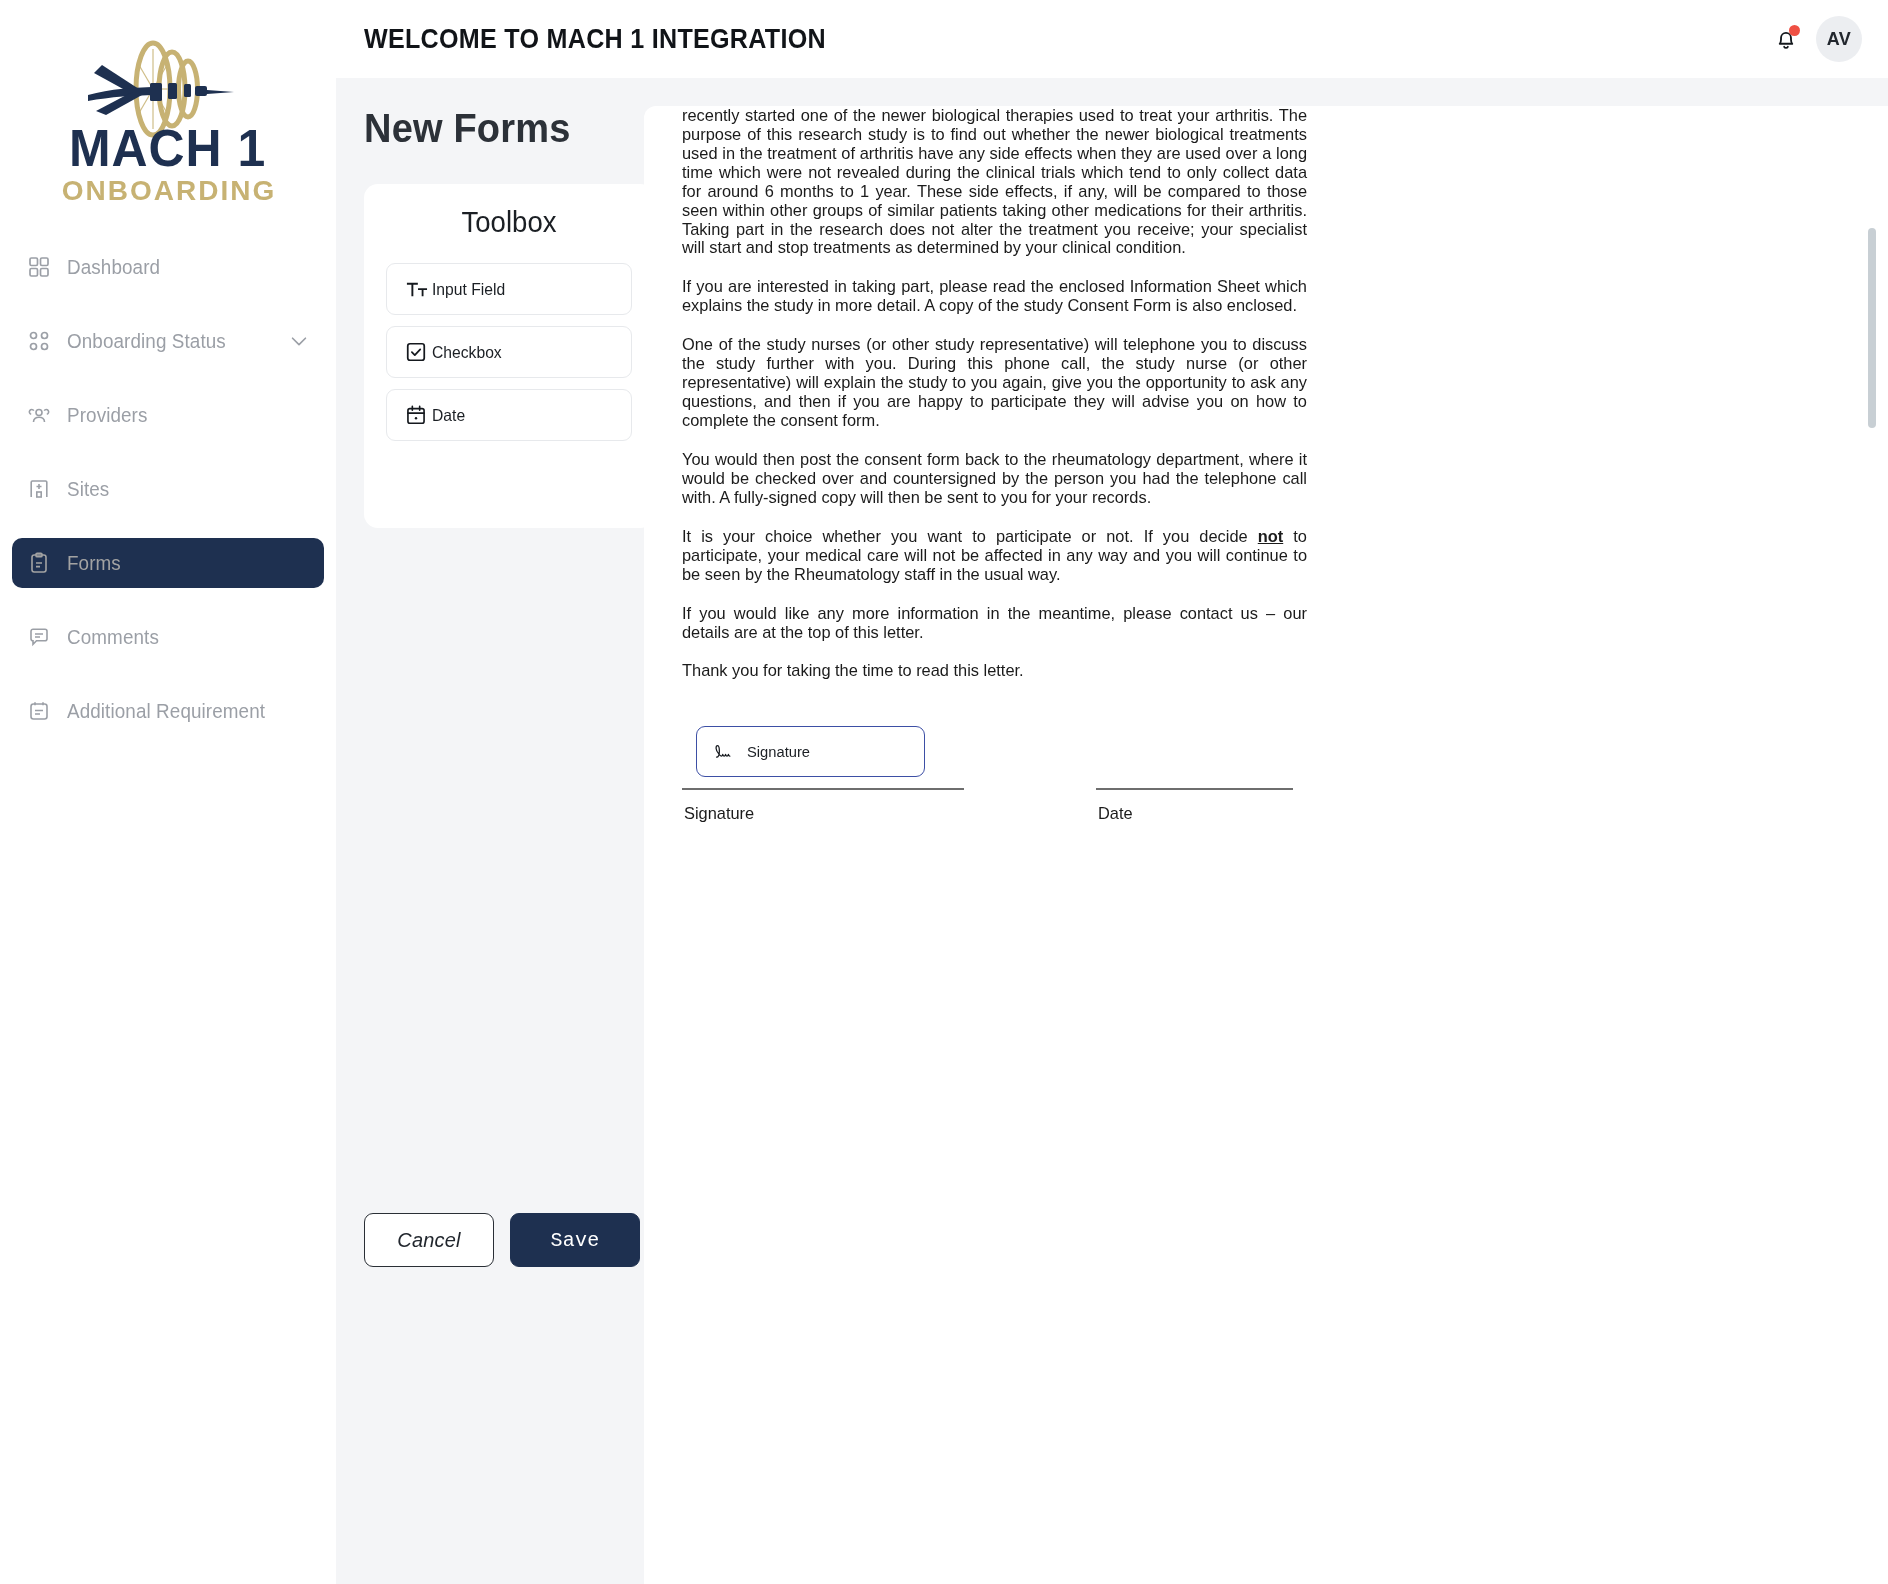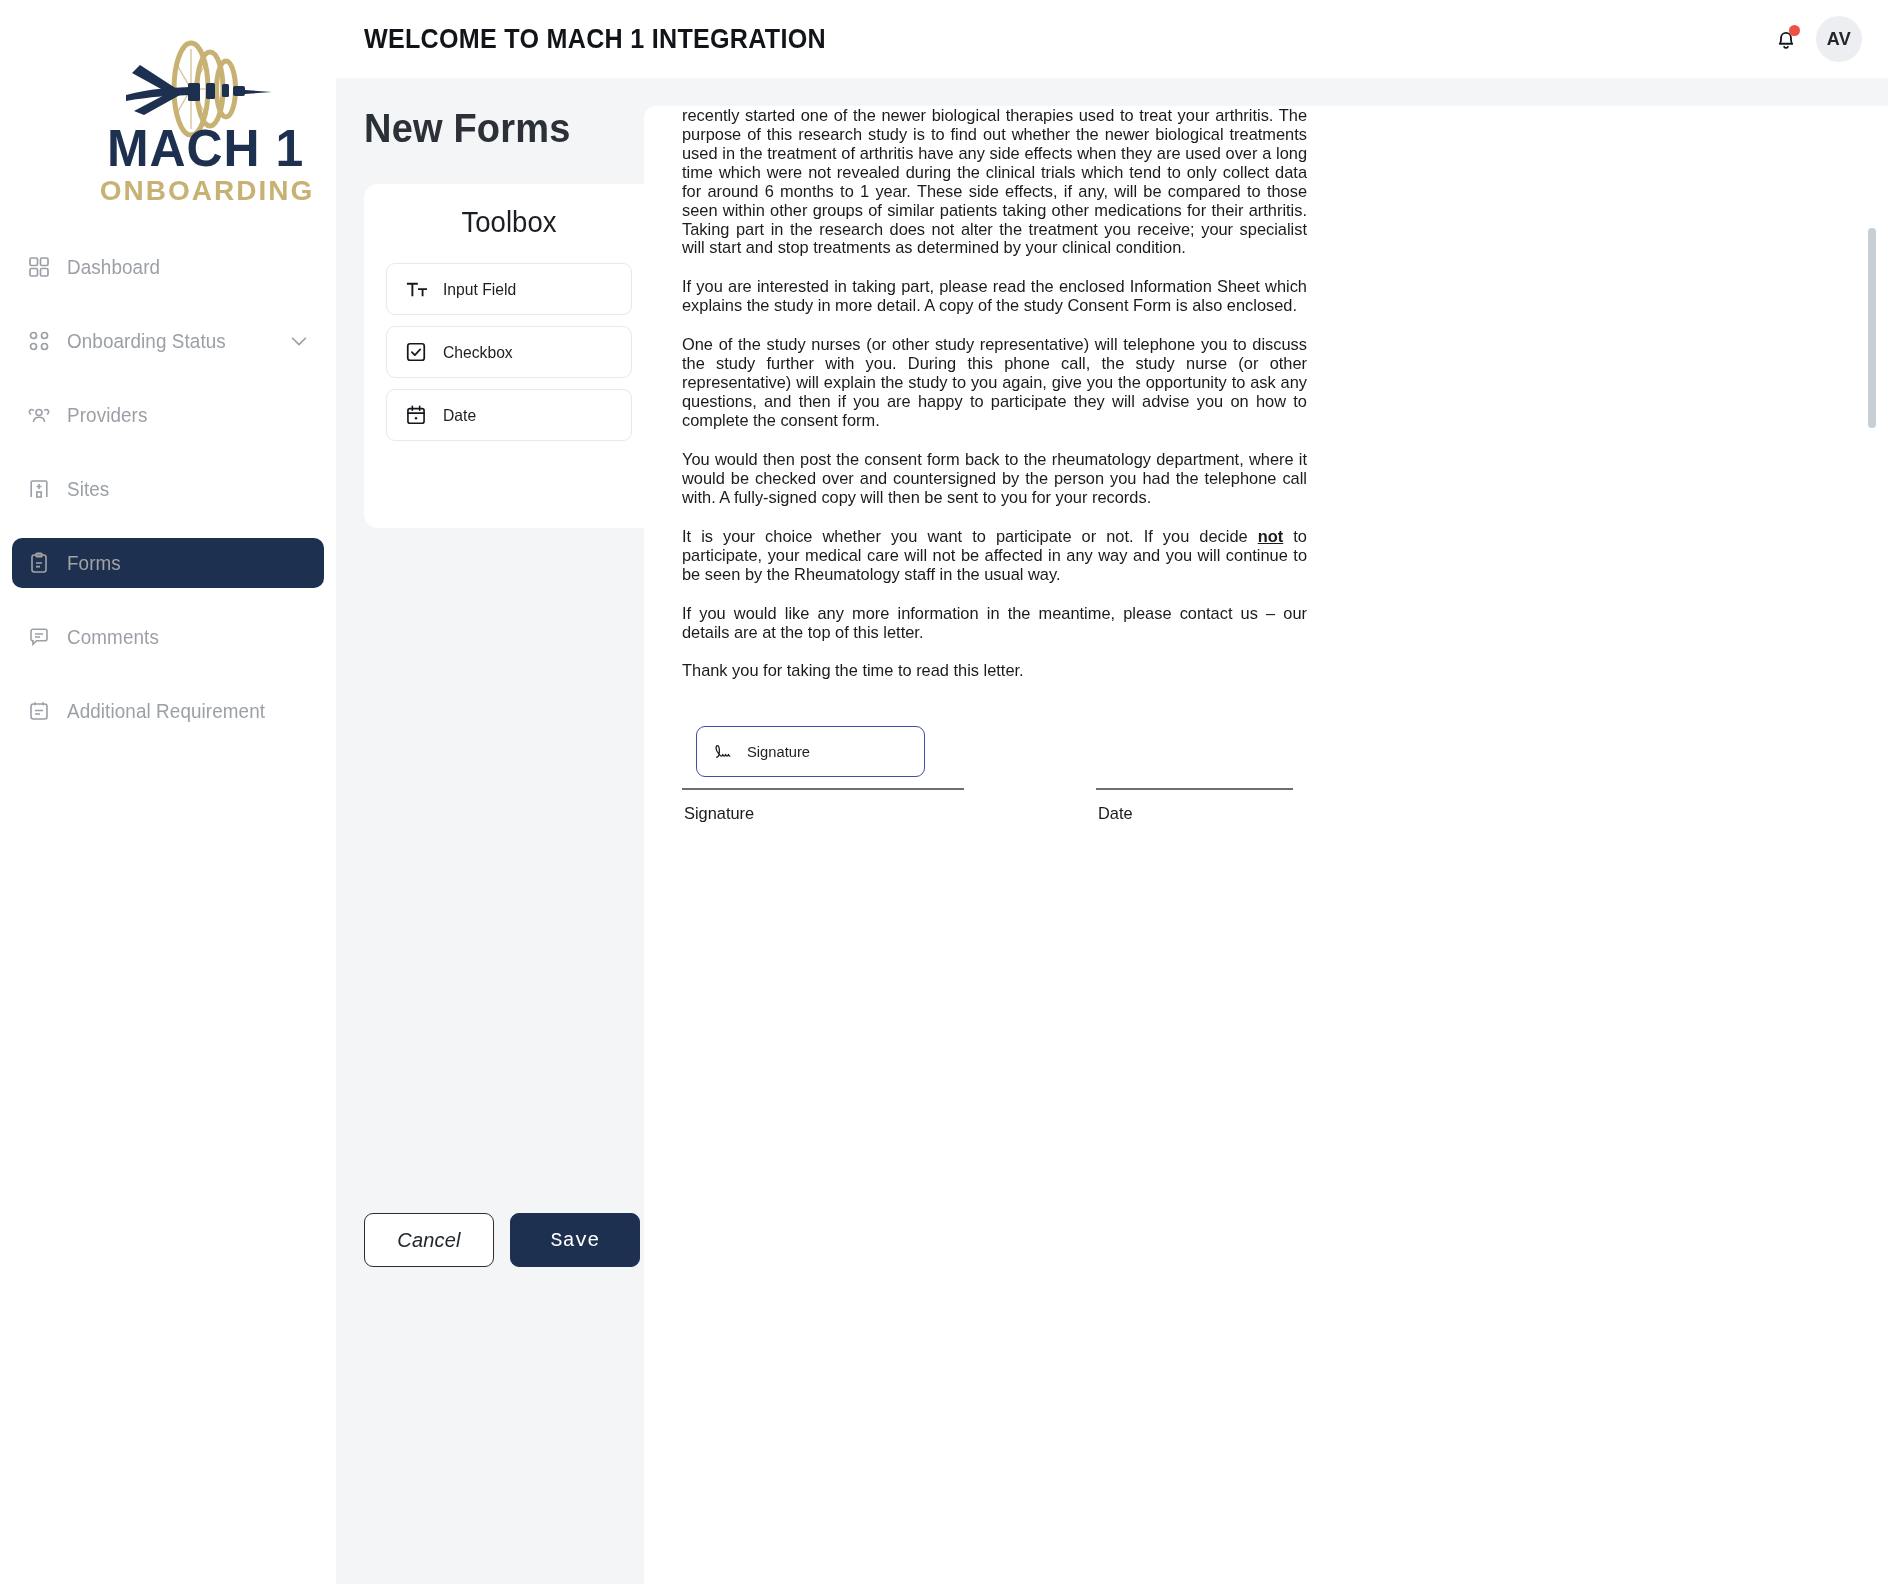"MACH 1" .logo-wrap { align-items: flex-end -> center }
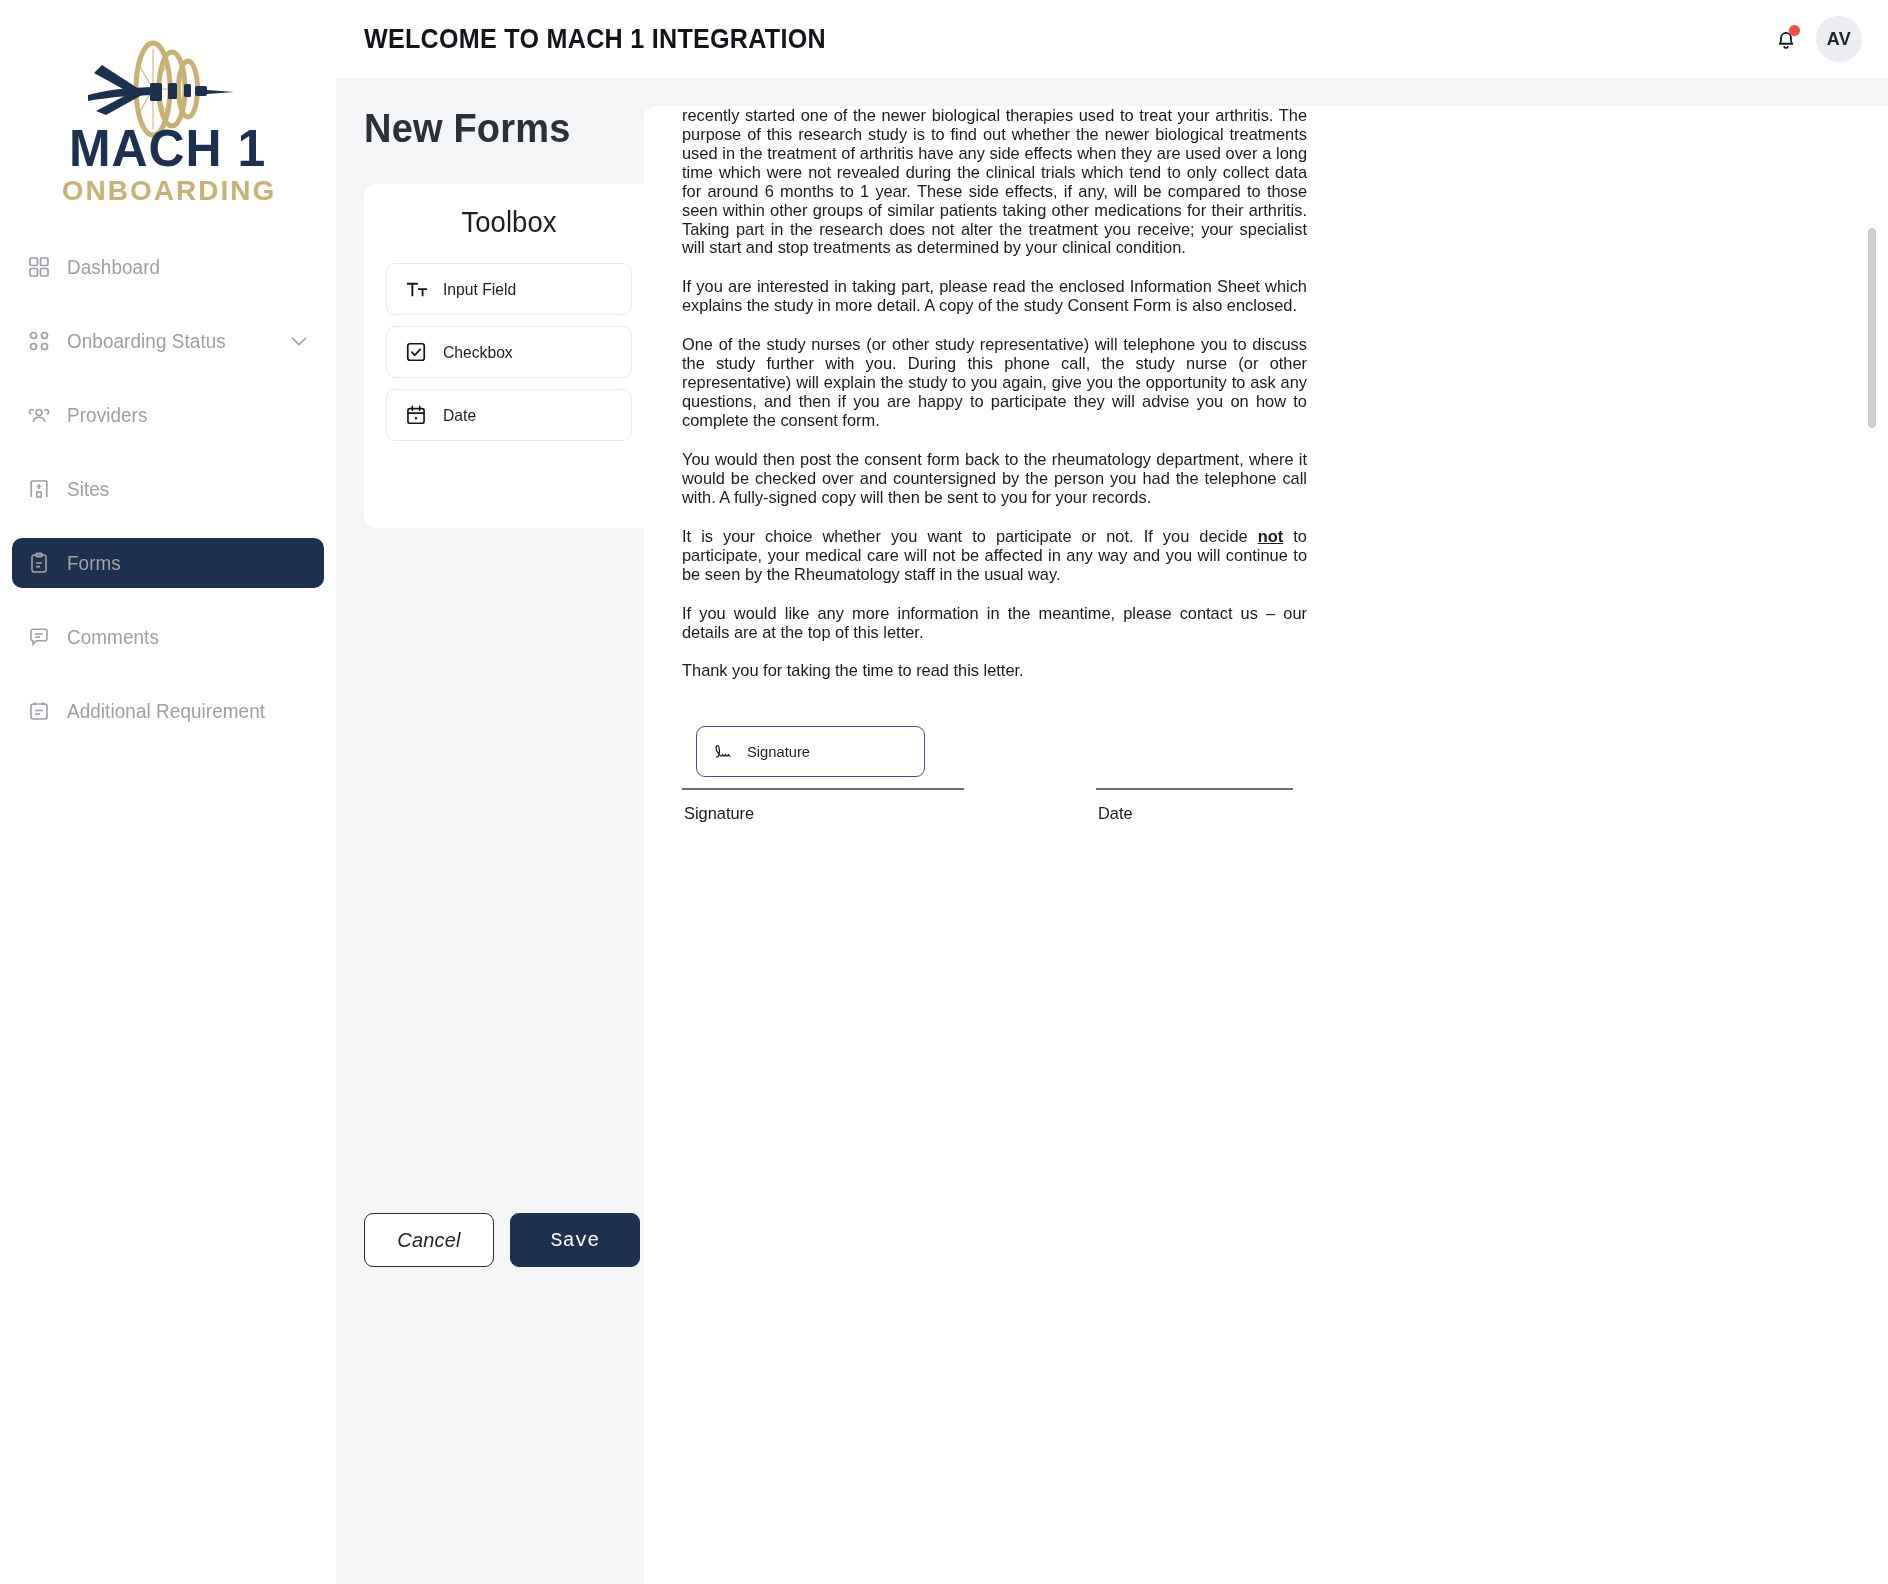"Input Field" .tool-item { gap: 15px -> 4px }
